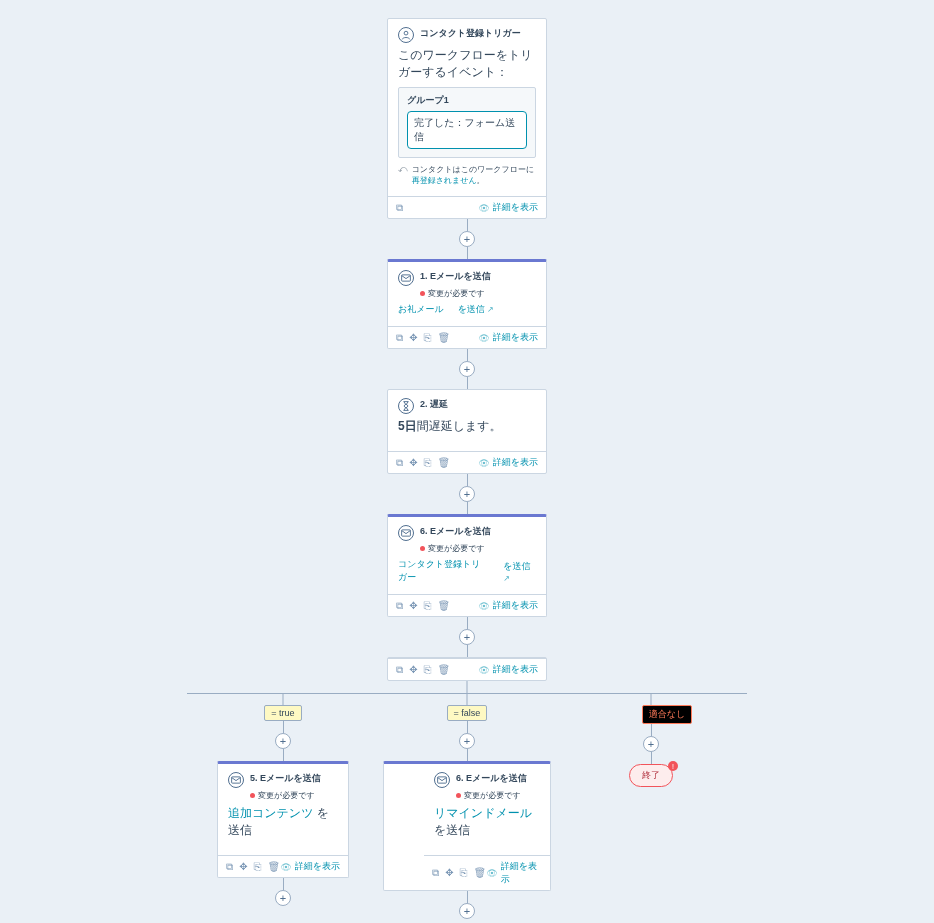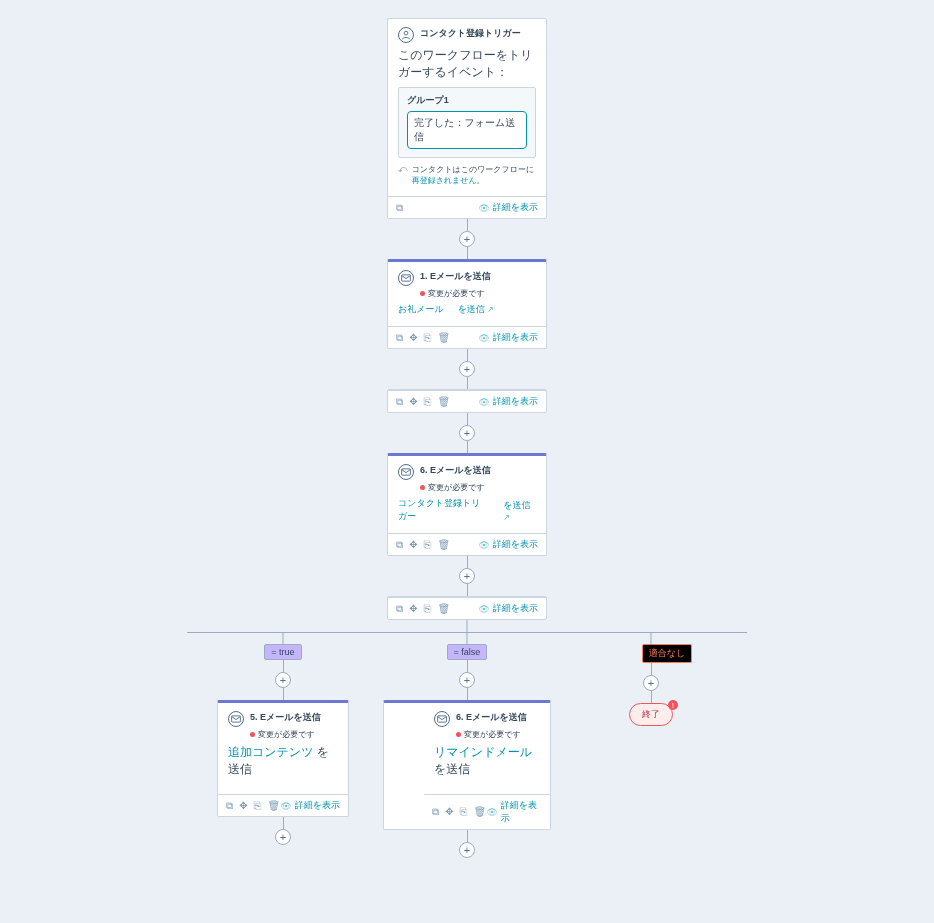"2. 遅延" div.body { html: none -> <div> <div> <span> <svg> <path></path> </svg> </span> <span>2. 遅延</span> </div> <div> <b>5日</b><span>間遅延します。</span> </div> </div> }
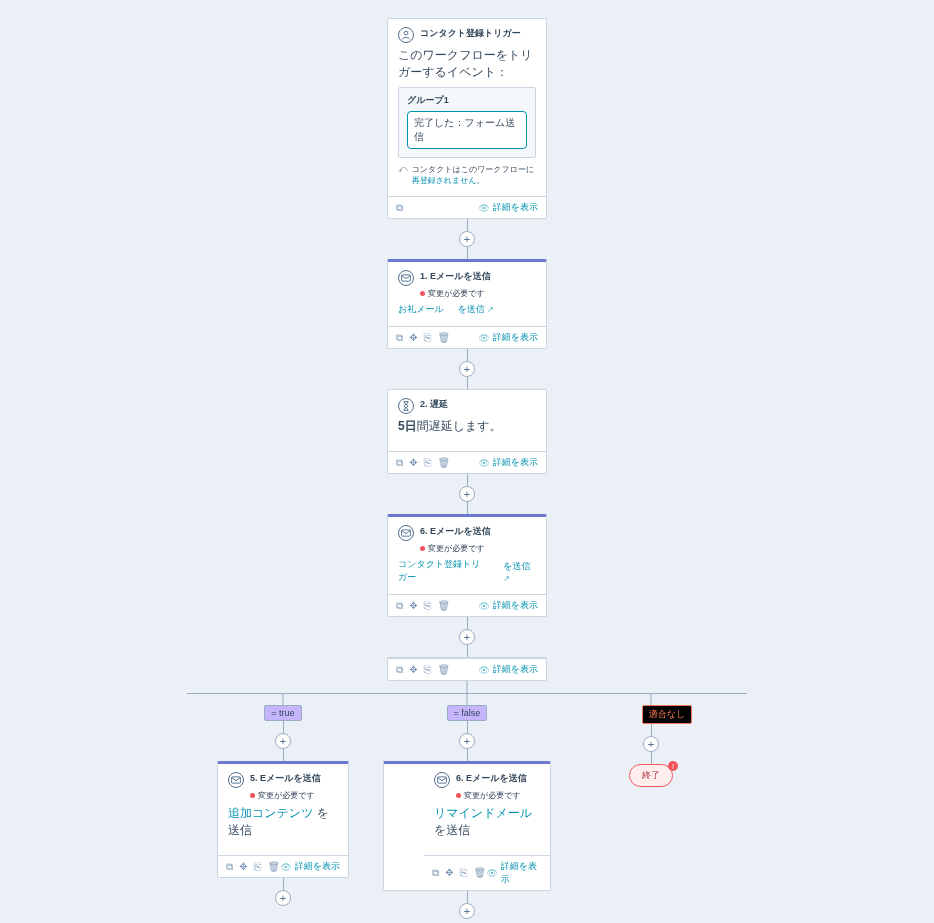"= true" .tag { background: #c4b5fd -> #fef9c3 }
